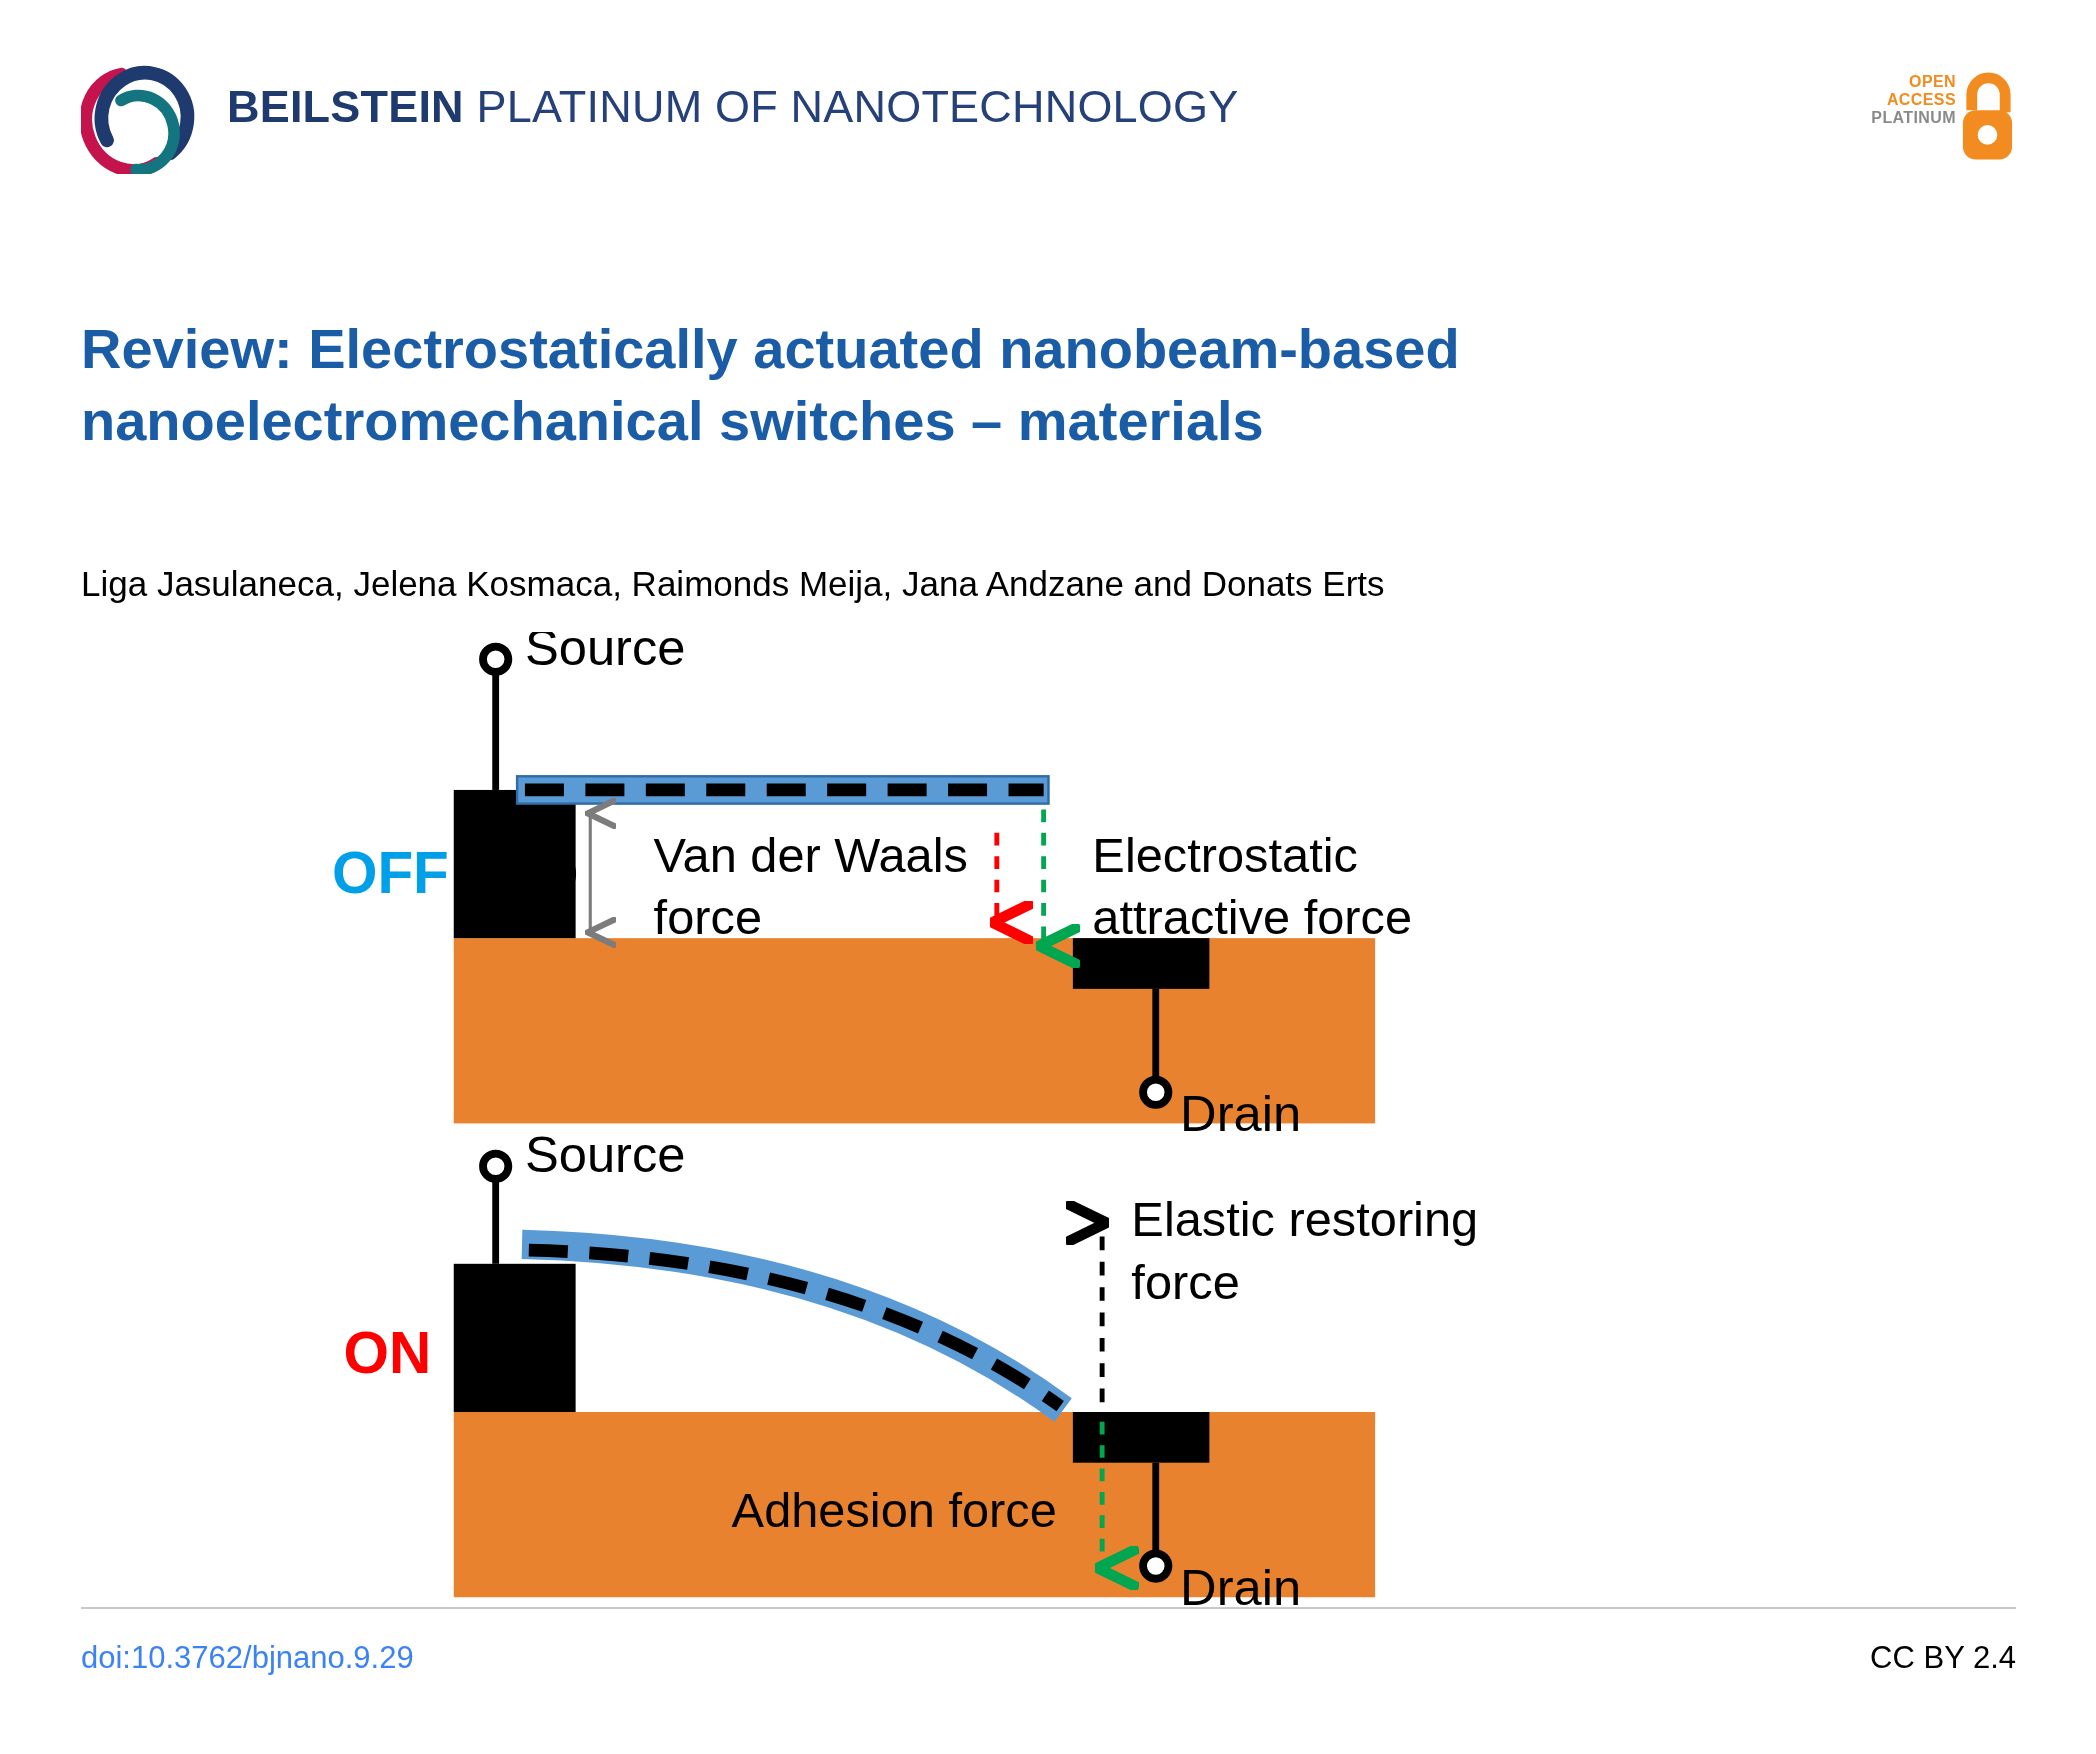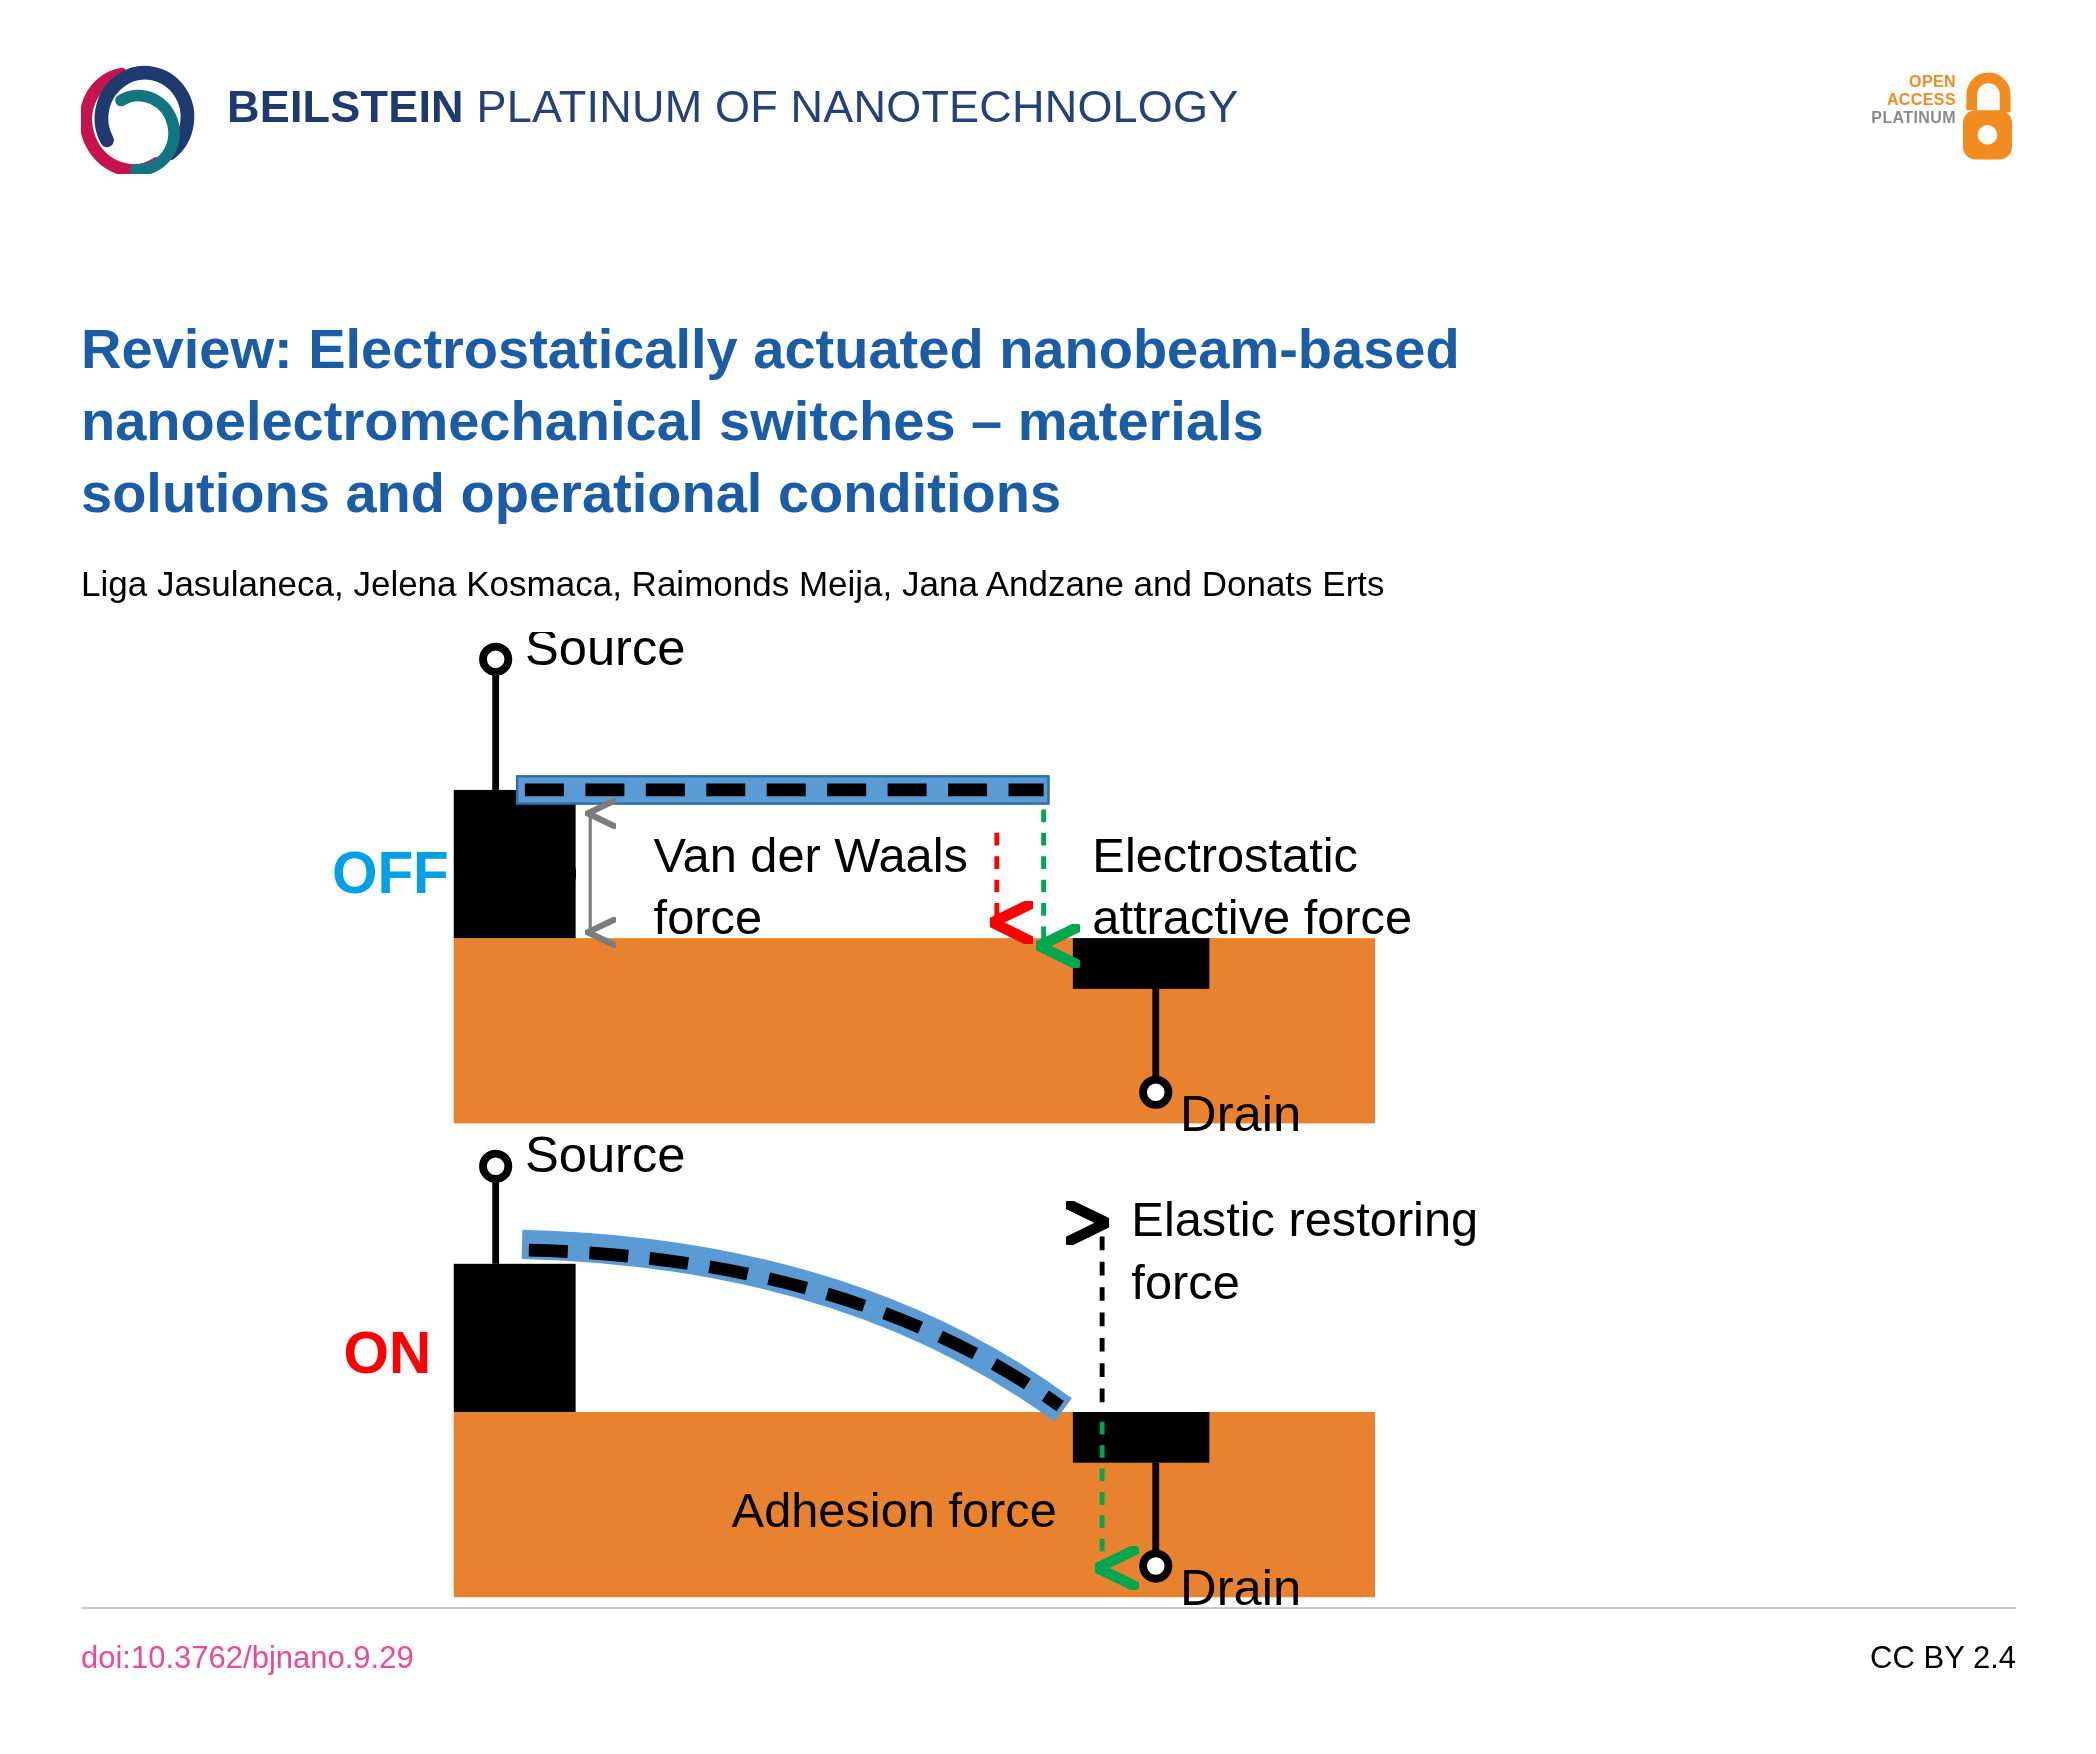"solutions and operational conditions" span.tl { html: <span>solutions and operational conditions</span> -> none }
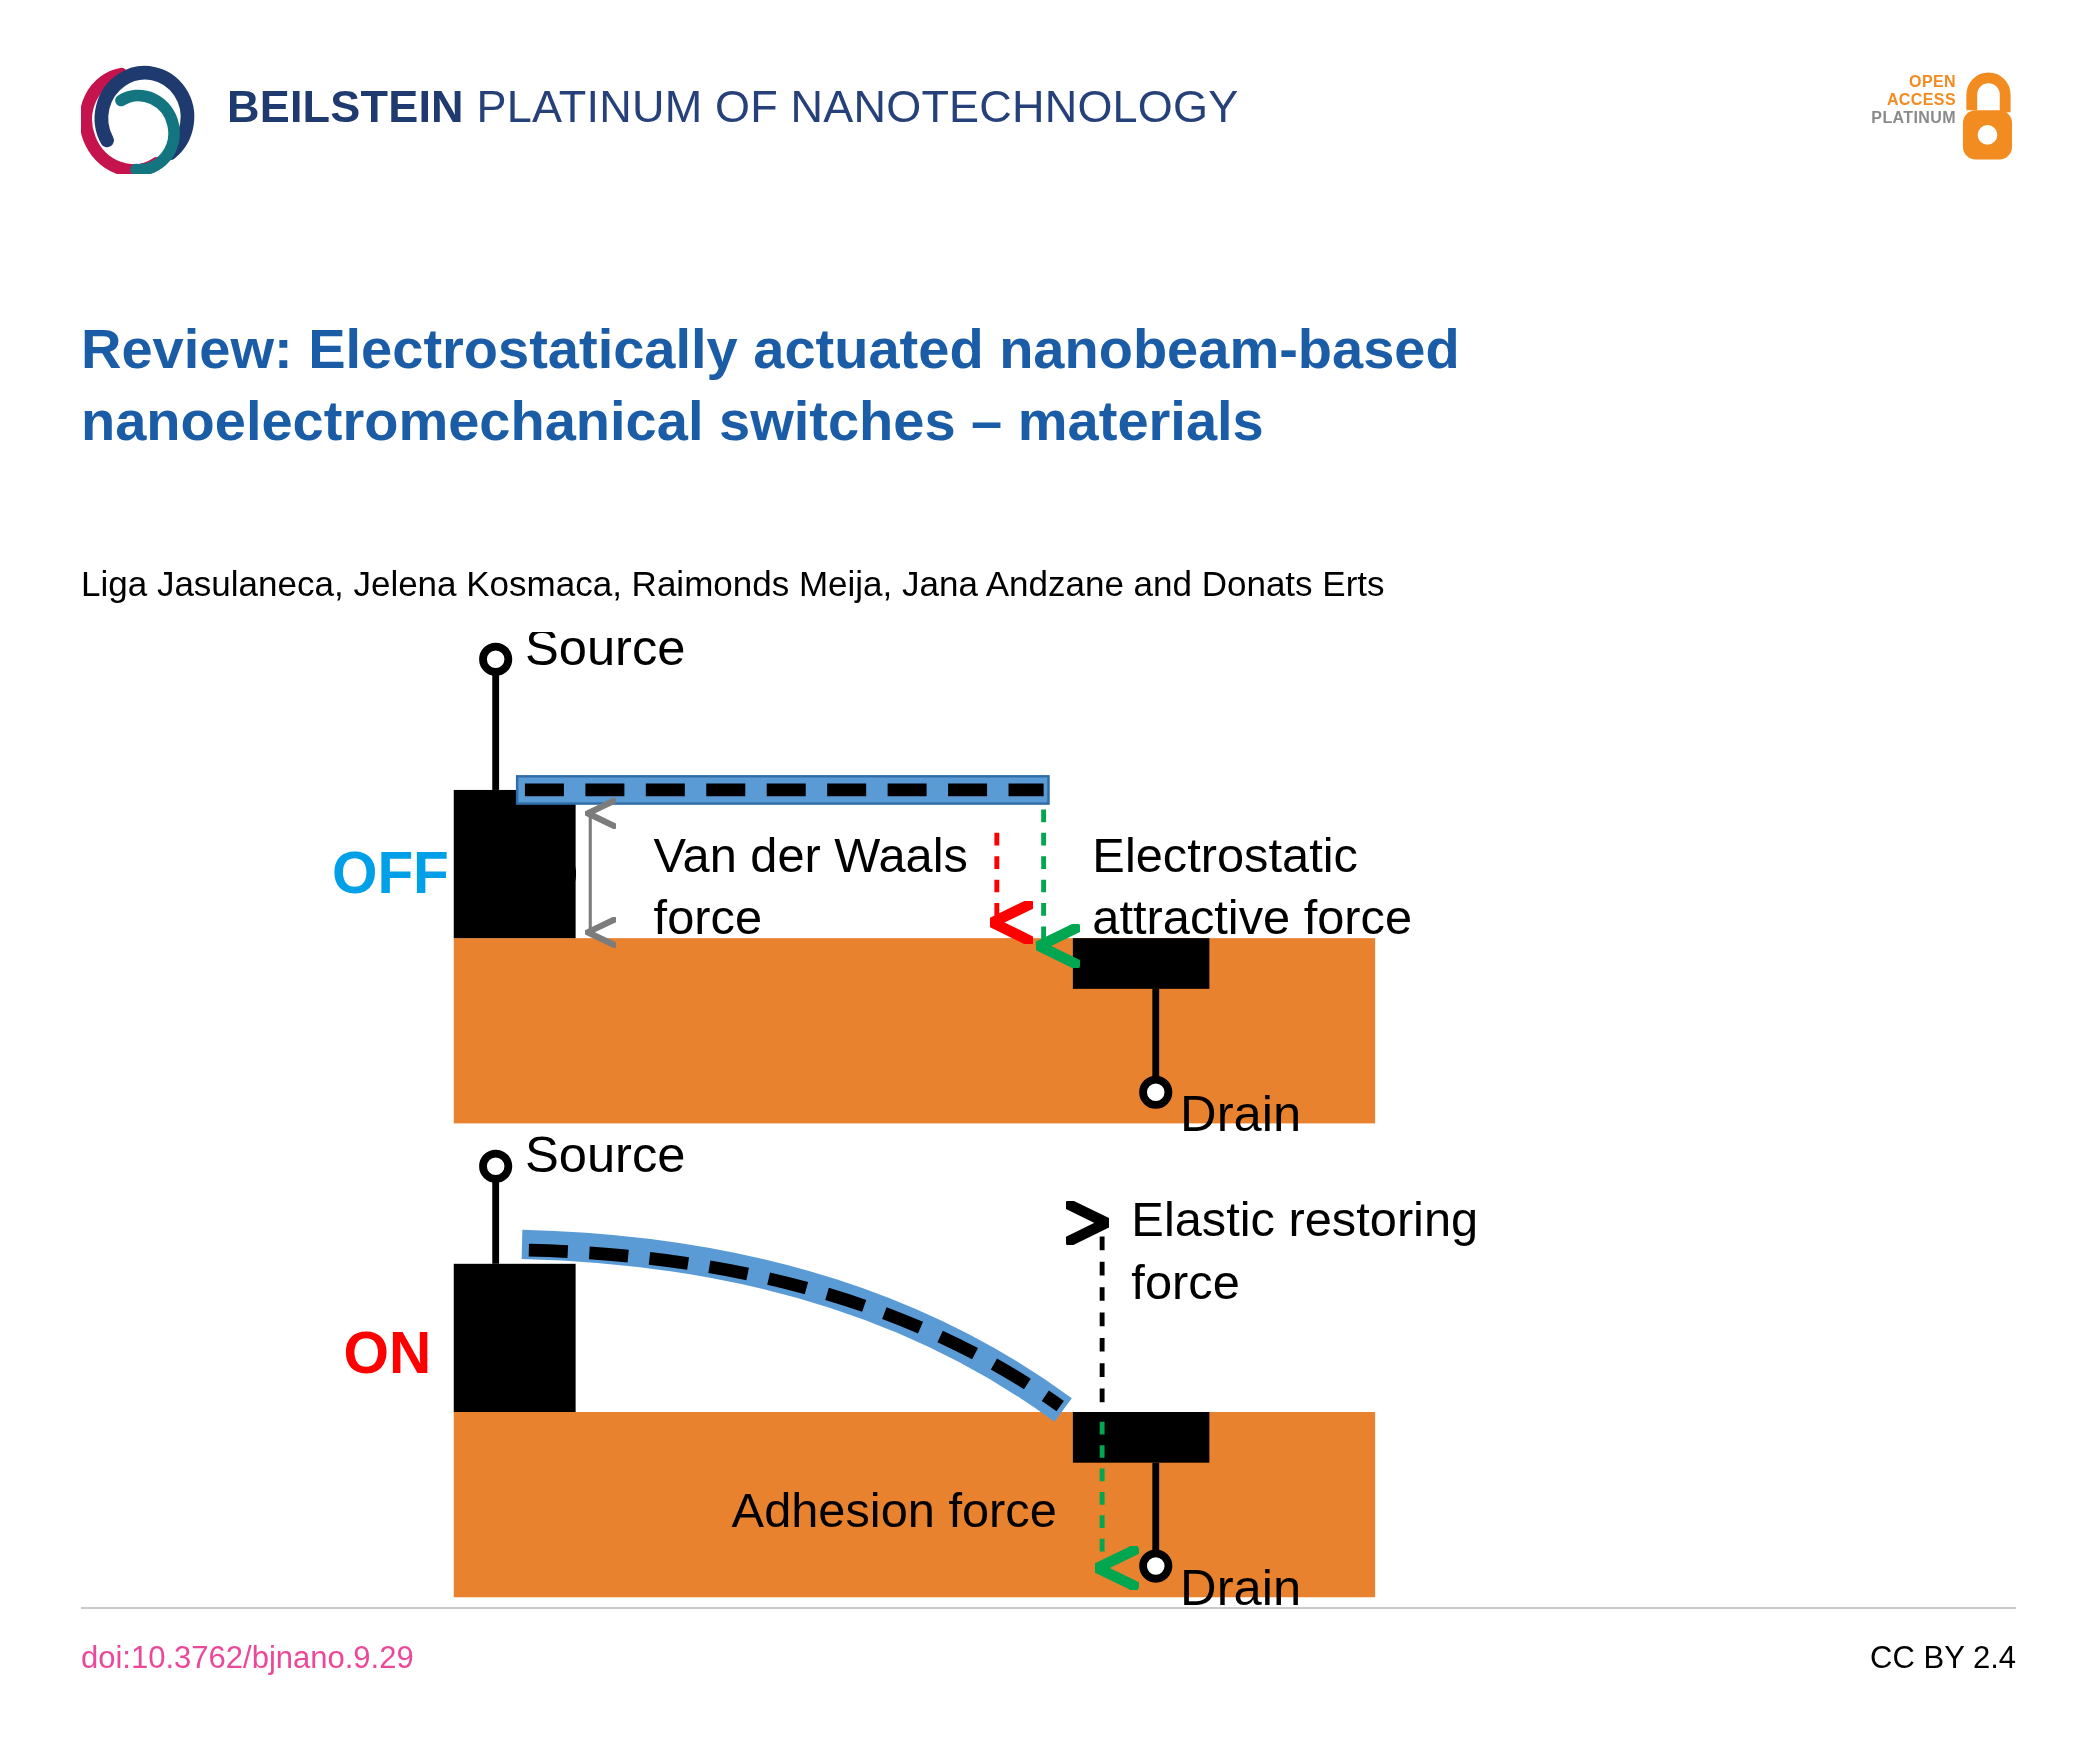"doi:10.3762/bjnano.9.29" #footer-doi { color: #ec4899 -> #3b82f6 }
